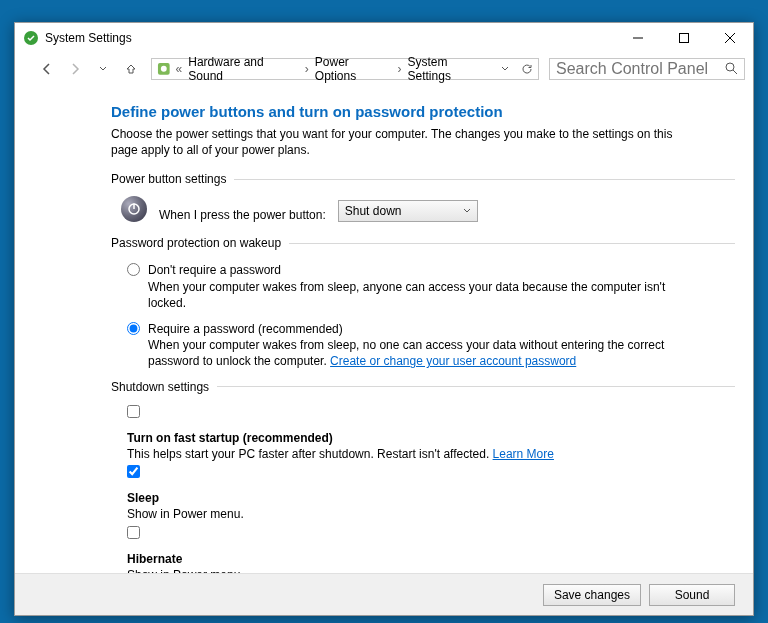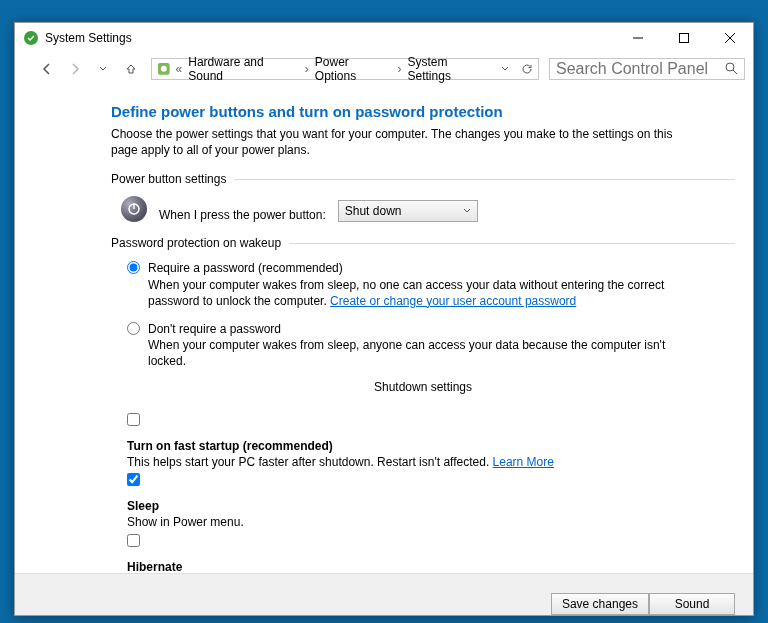"Require a password (recommended)" div.radio-block { order: before "Don't require a password" -> after "Don't require a password" }
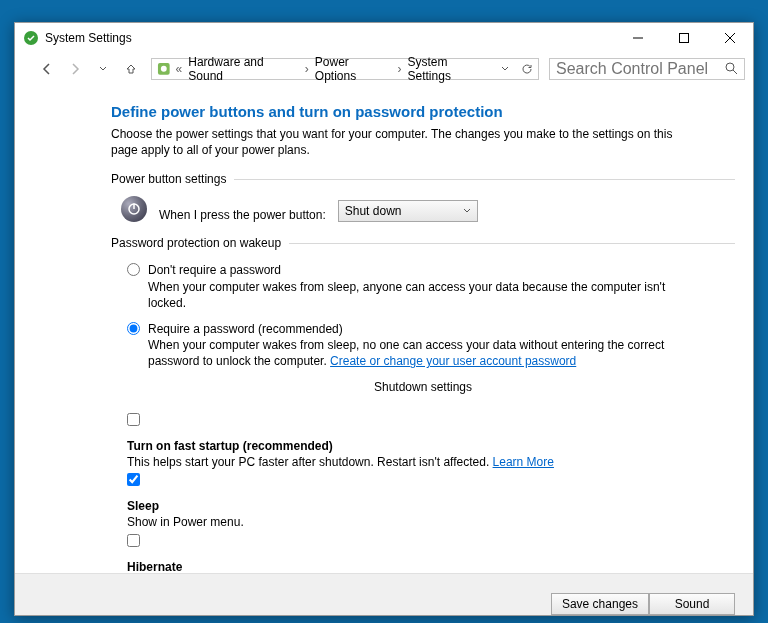"Shutdown settings" div.group-label { flex-direction: column -> none }
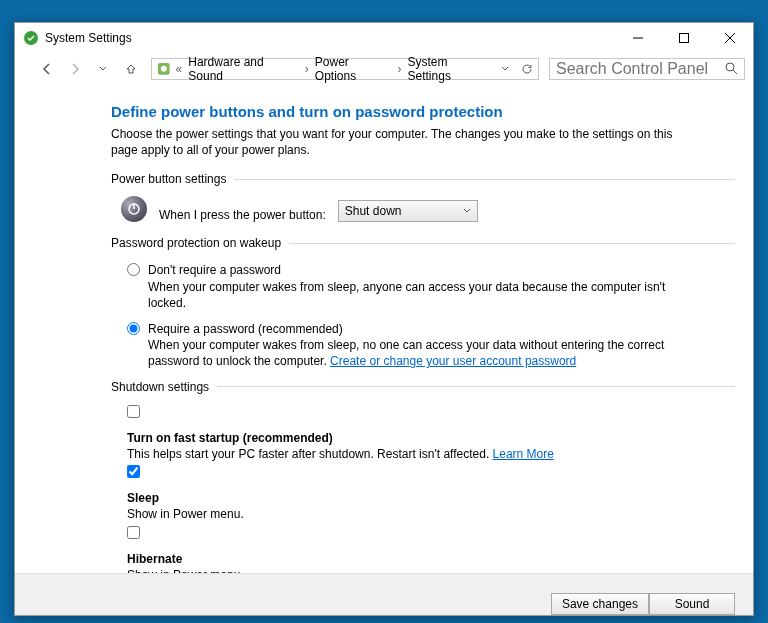"Save changes" .footer { align-items: flex-end -> center; gap: none -> 8px }
